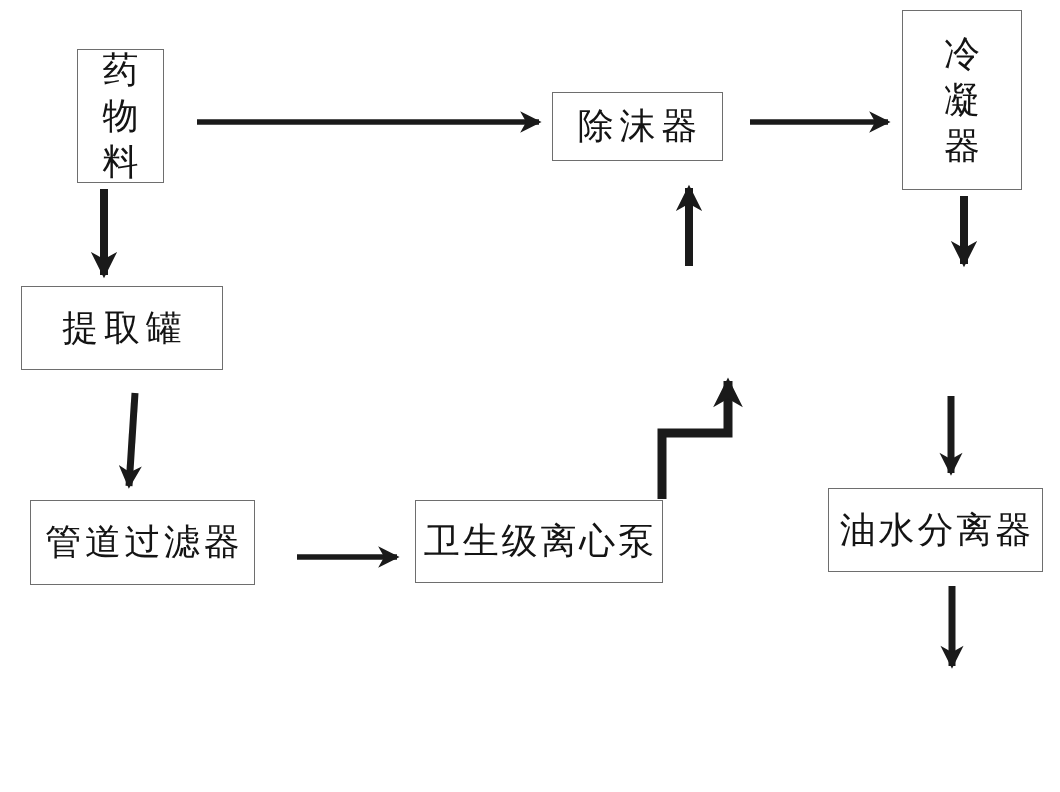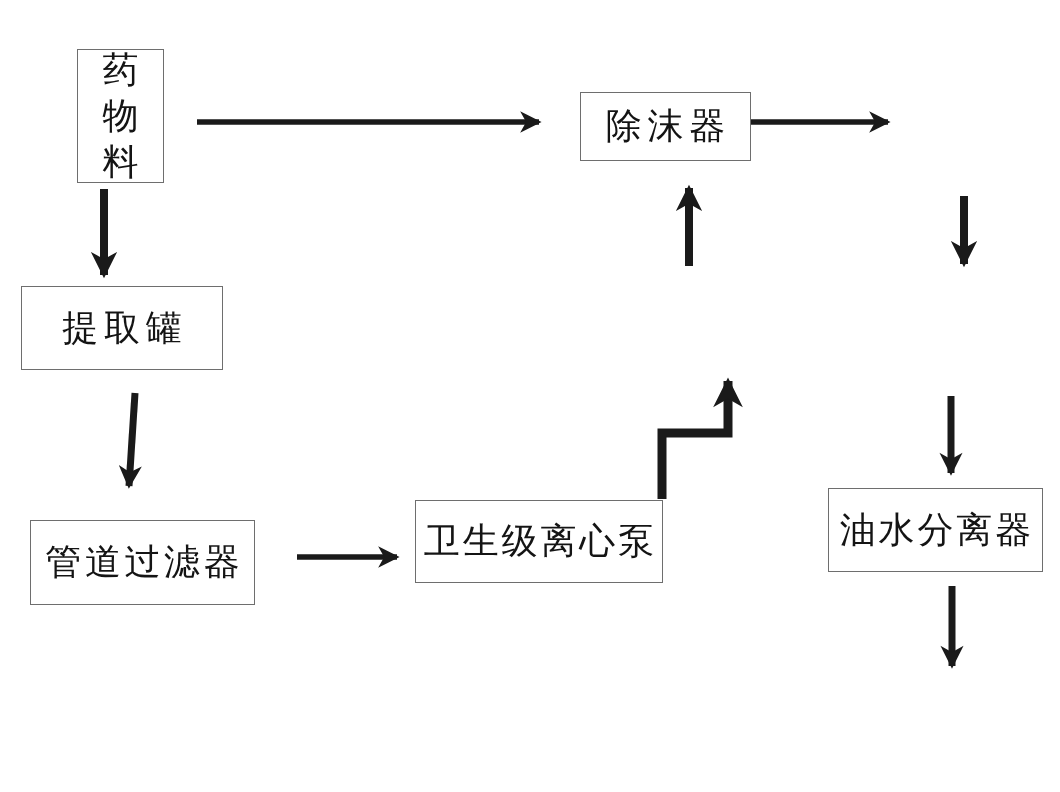"冷凝器" div.node { html: none -> <div> <span>冷凝器</span> </div> }
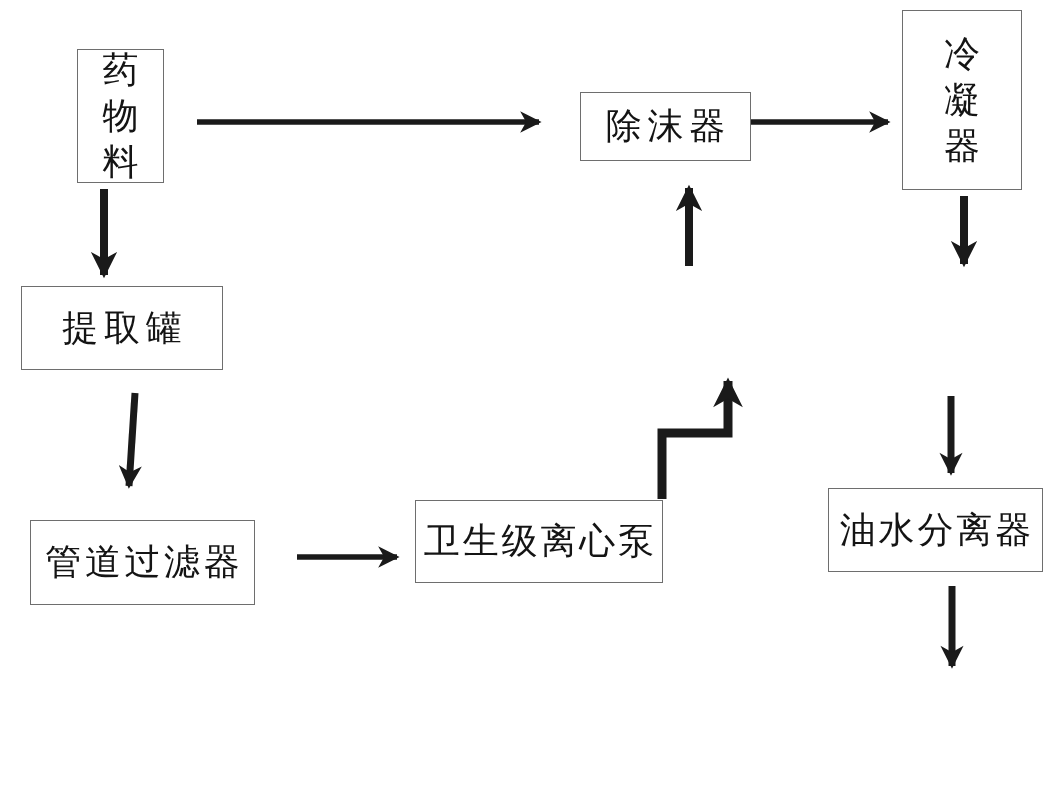"除沫器" div.node { left: 580px -> 552px }
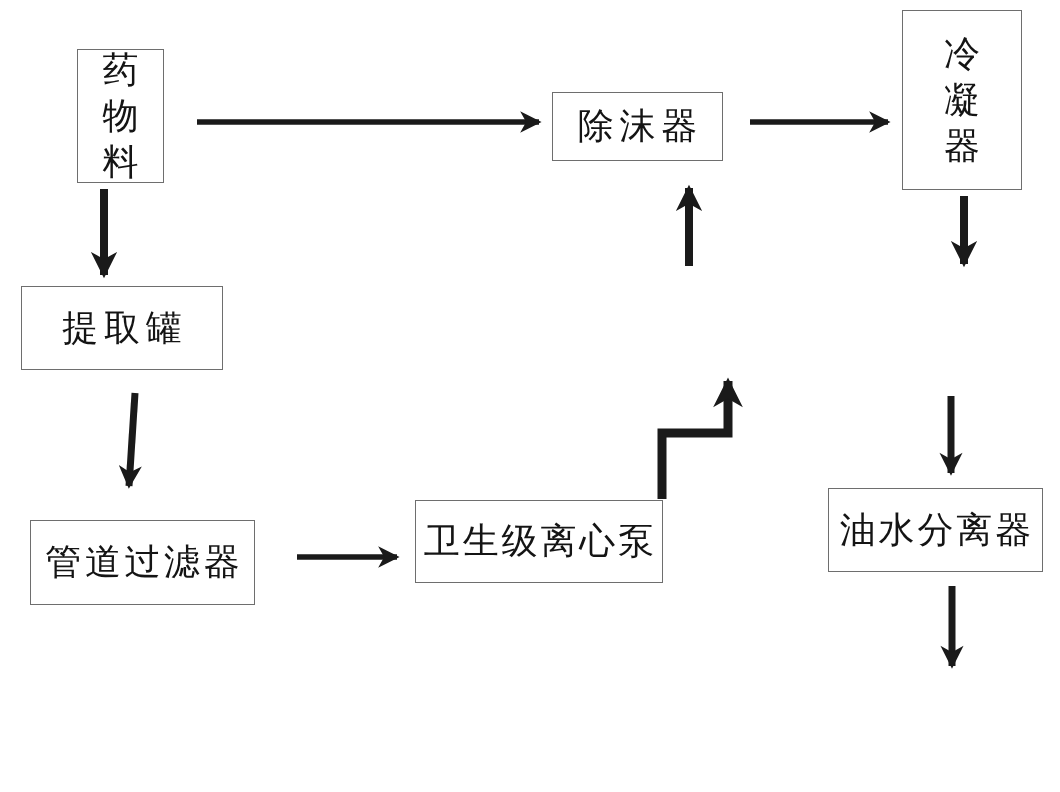"管道过滤器" div.node { margin-top: 20px -> none }
